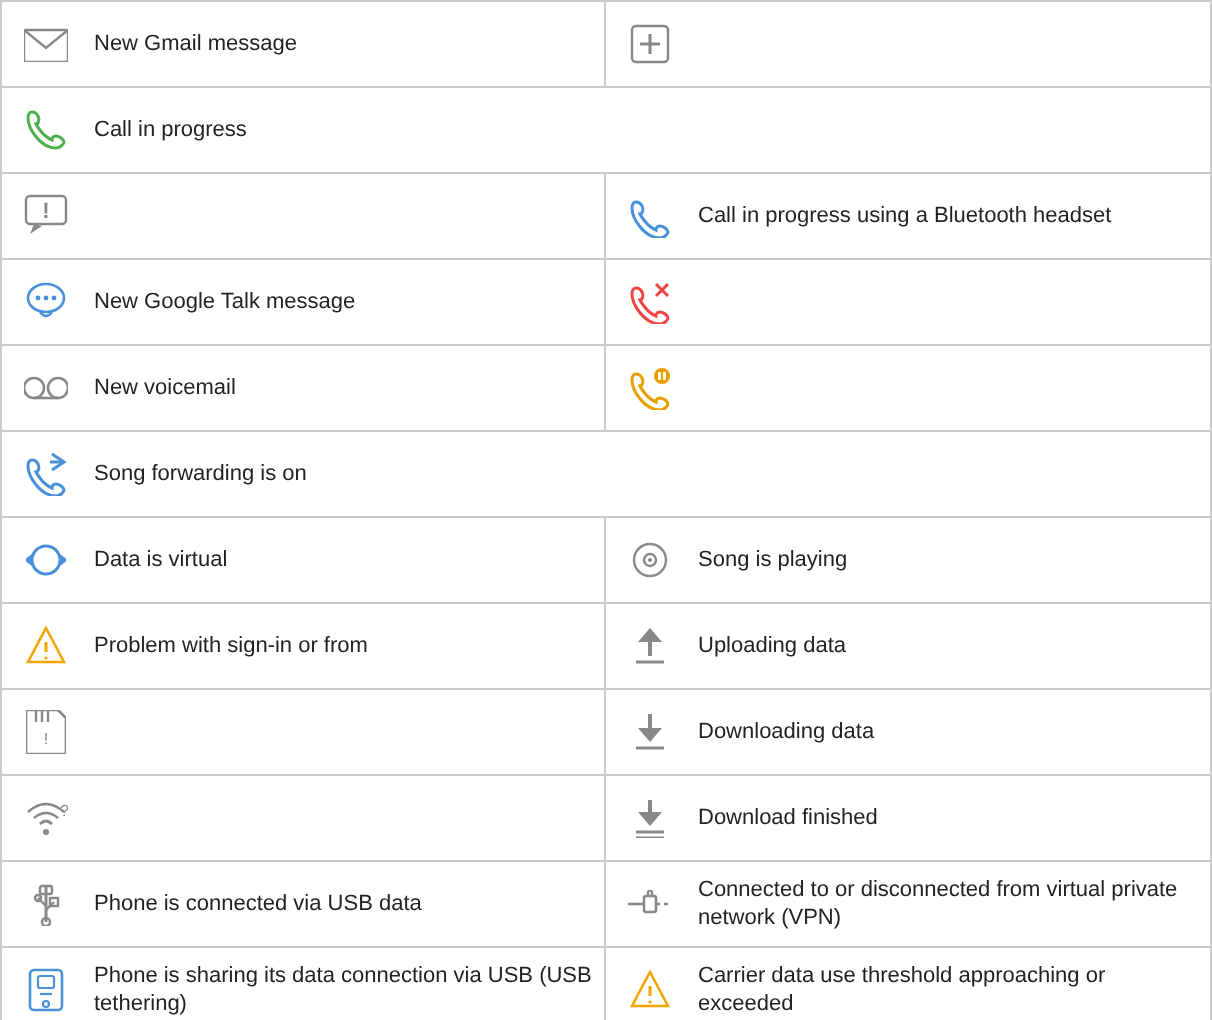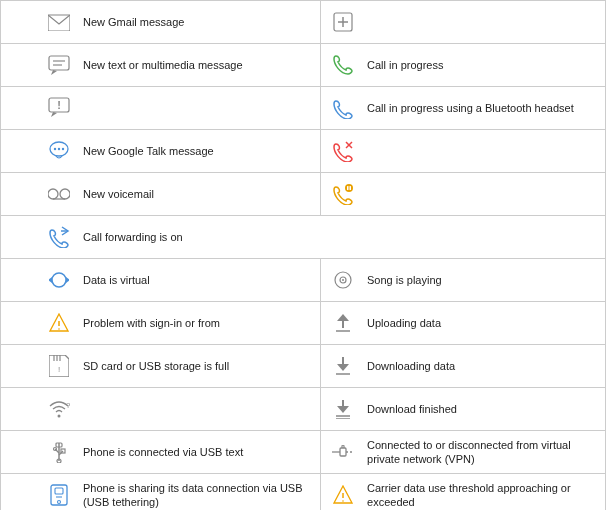"New Gmail message" .row { padding-left: 36px -> none }
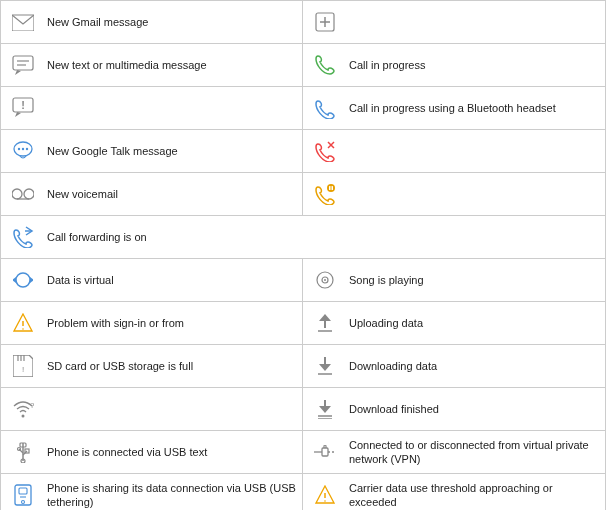"New text or multimedia message" div.cell { html: <div> <div> <svg> <rect></rect> <polygon></polygon> <line></line> <line></line> </svg> </div> <span>New text or multimedia message</span> </div> -> none }
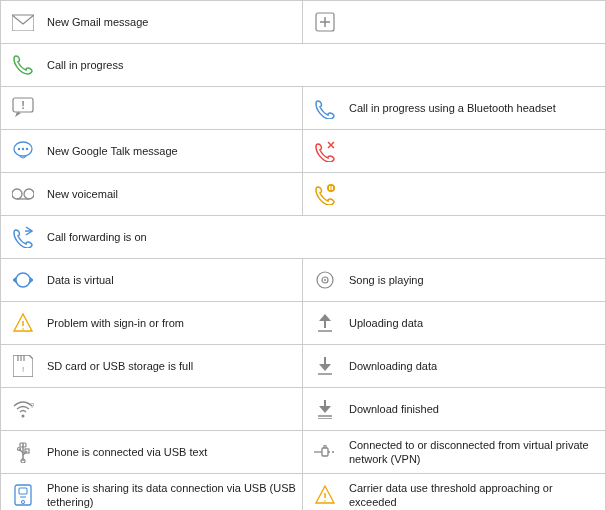"Call forwarding is on" span.cell-text { text: Call -> Song }
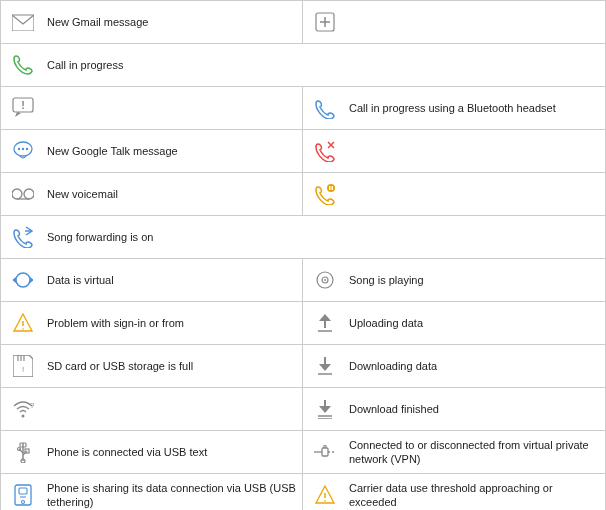"SD card or USB storage" span.cell-text { html: <span>SD card or USB storage is full</span> -> none }
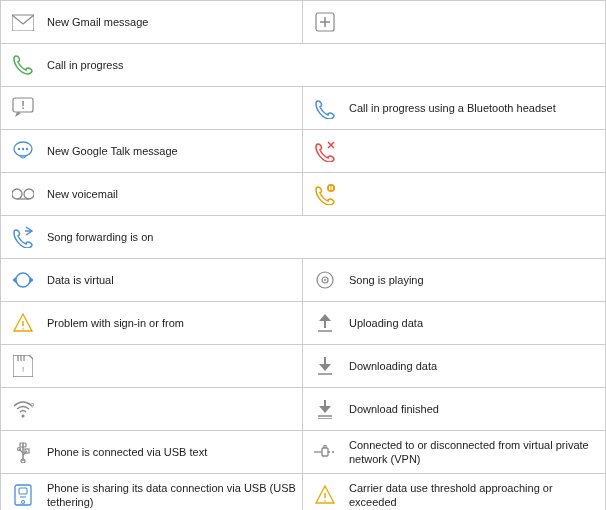"Phone is connected via USB" span.cell-text { text: text -> data }
